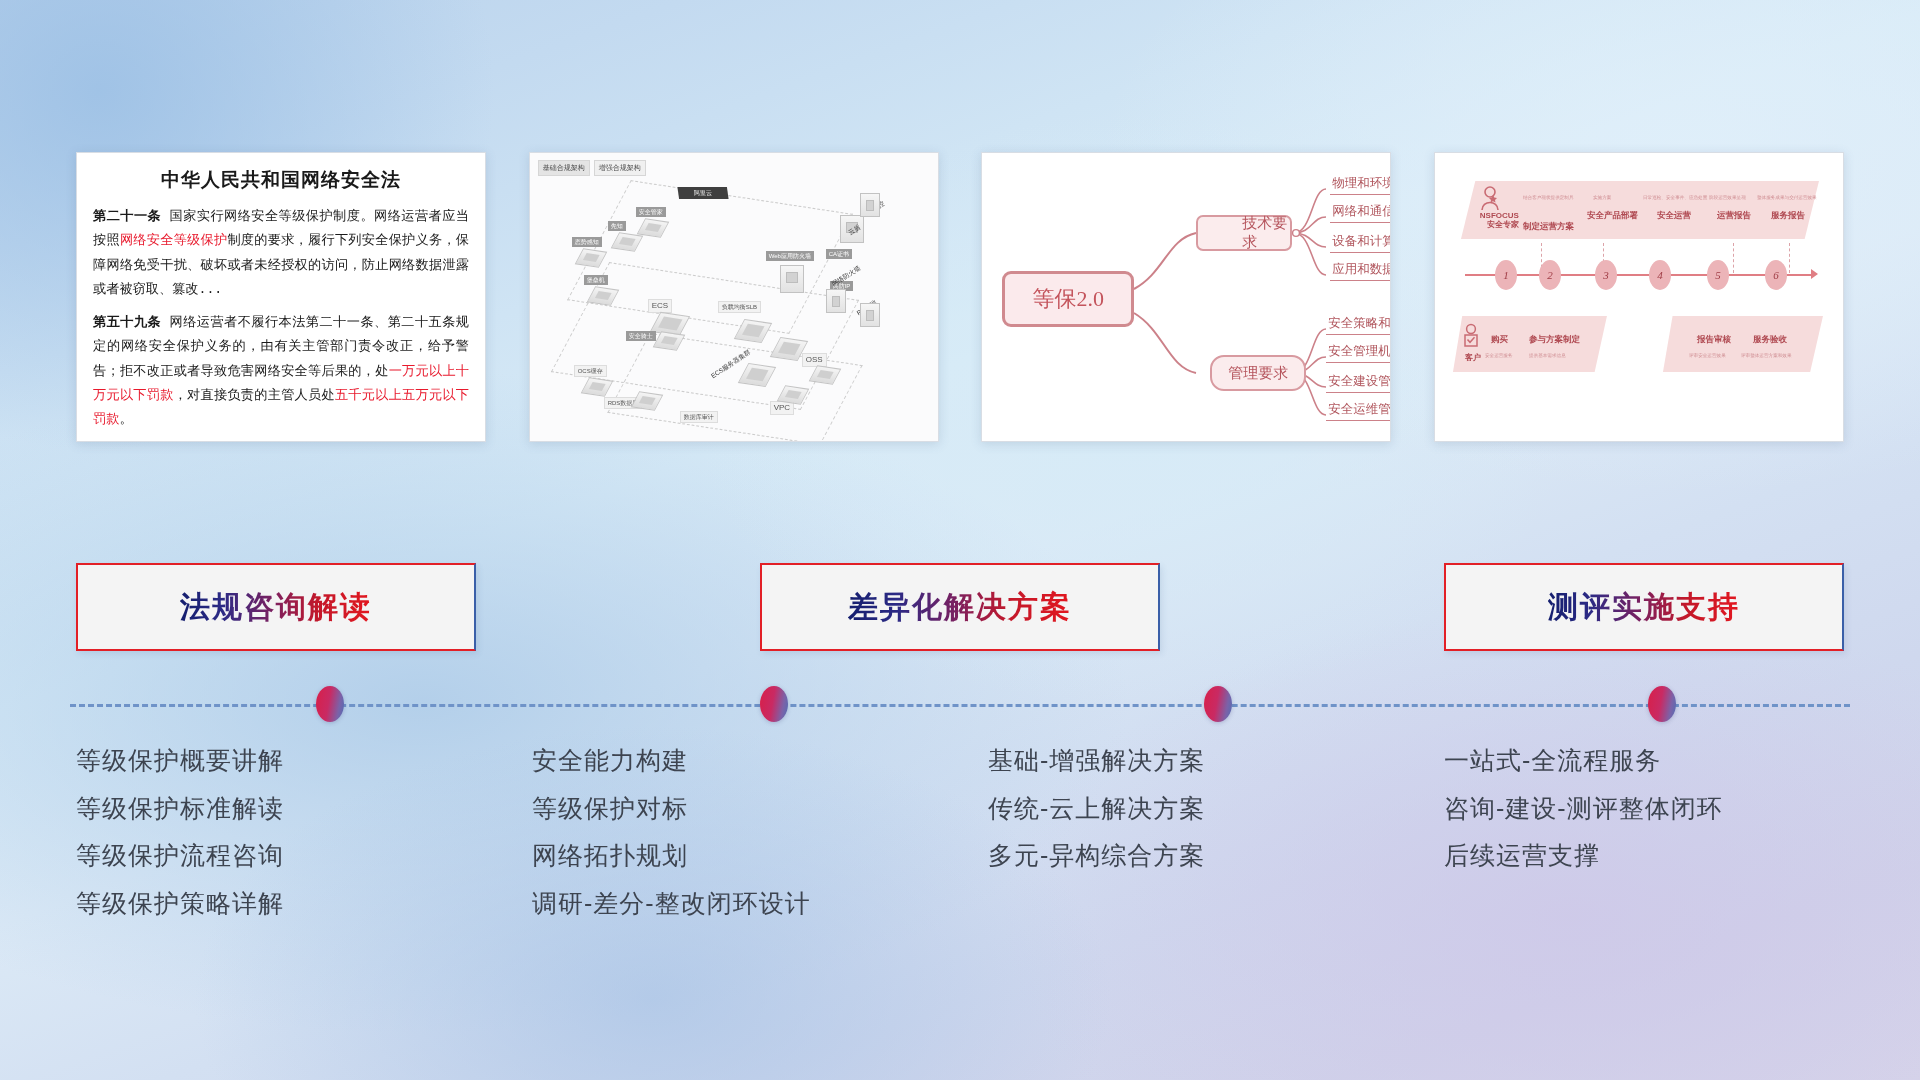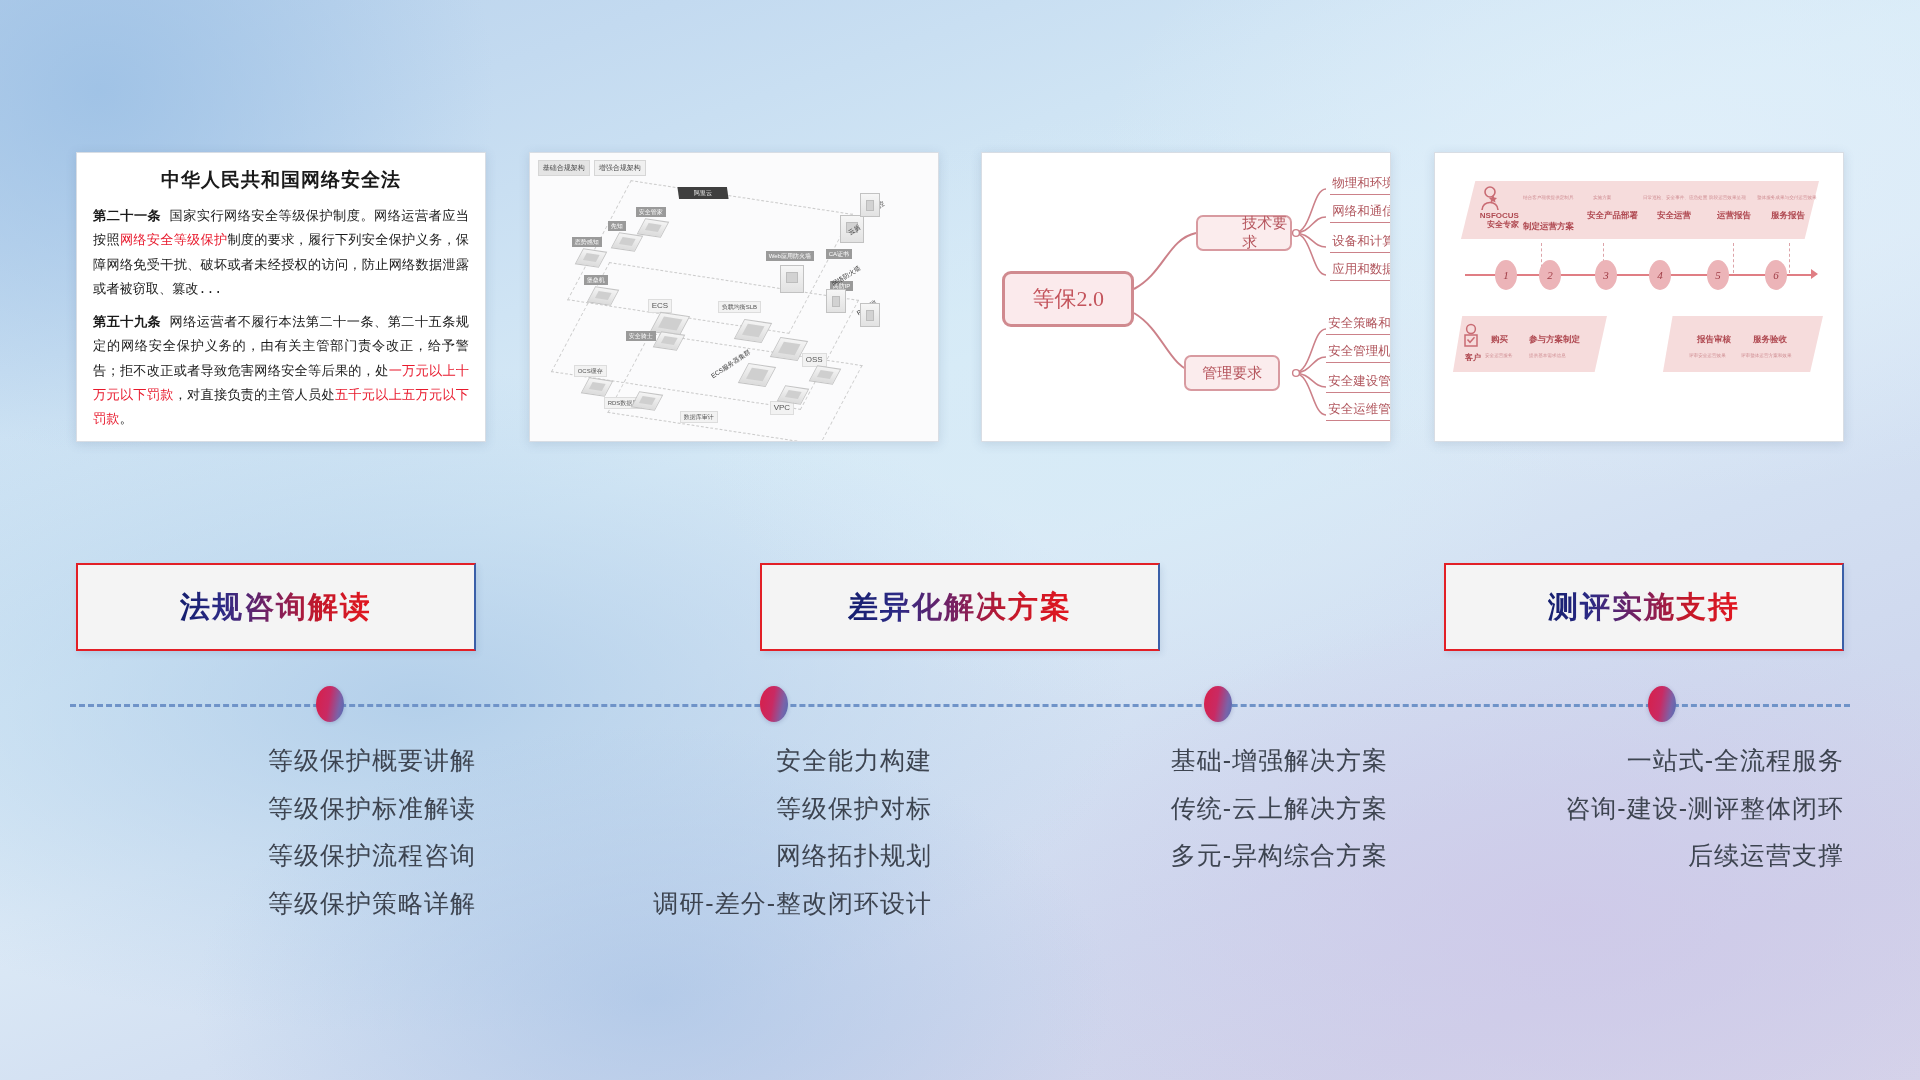"管理要求" div.mm-branch { border-radius: none -> 14px; left: 202px -> 228px }
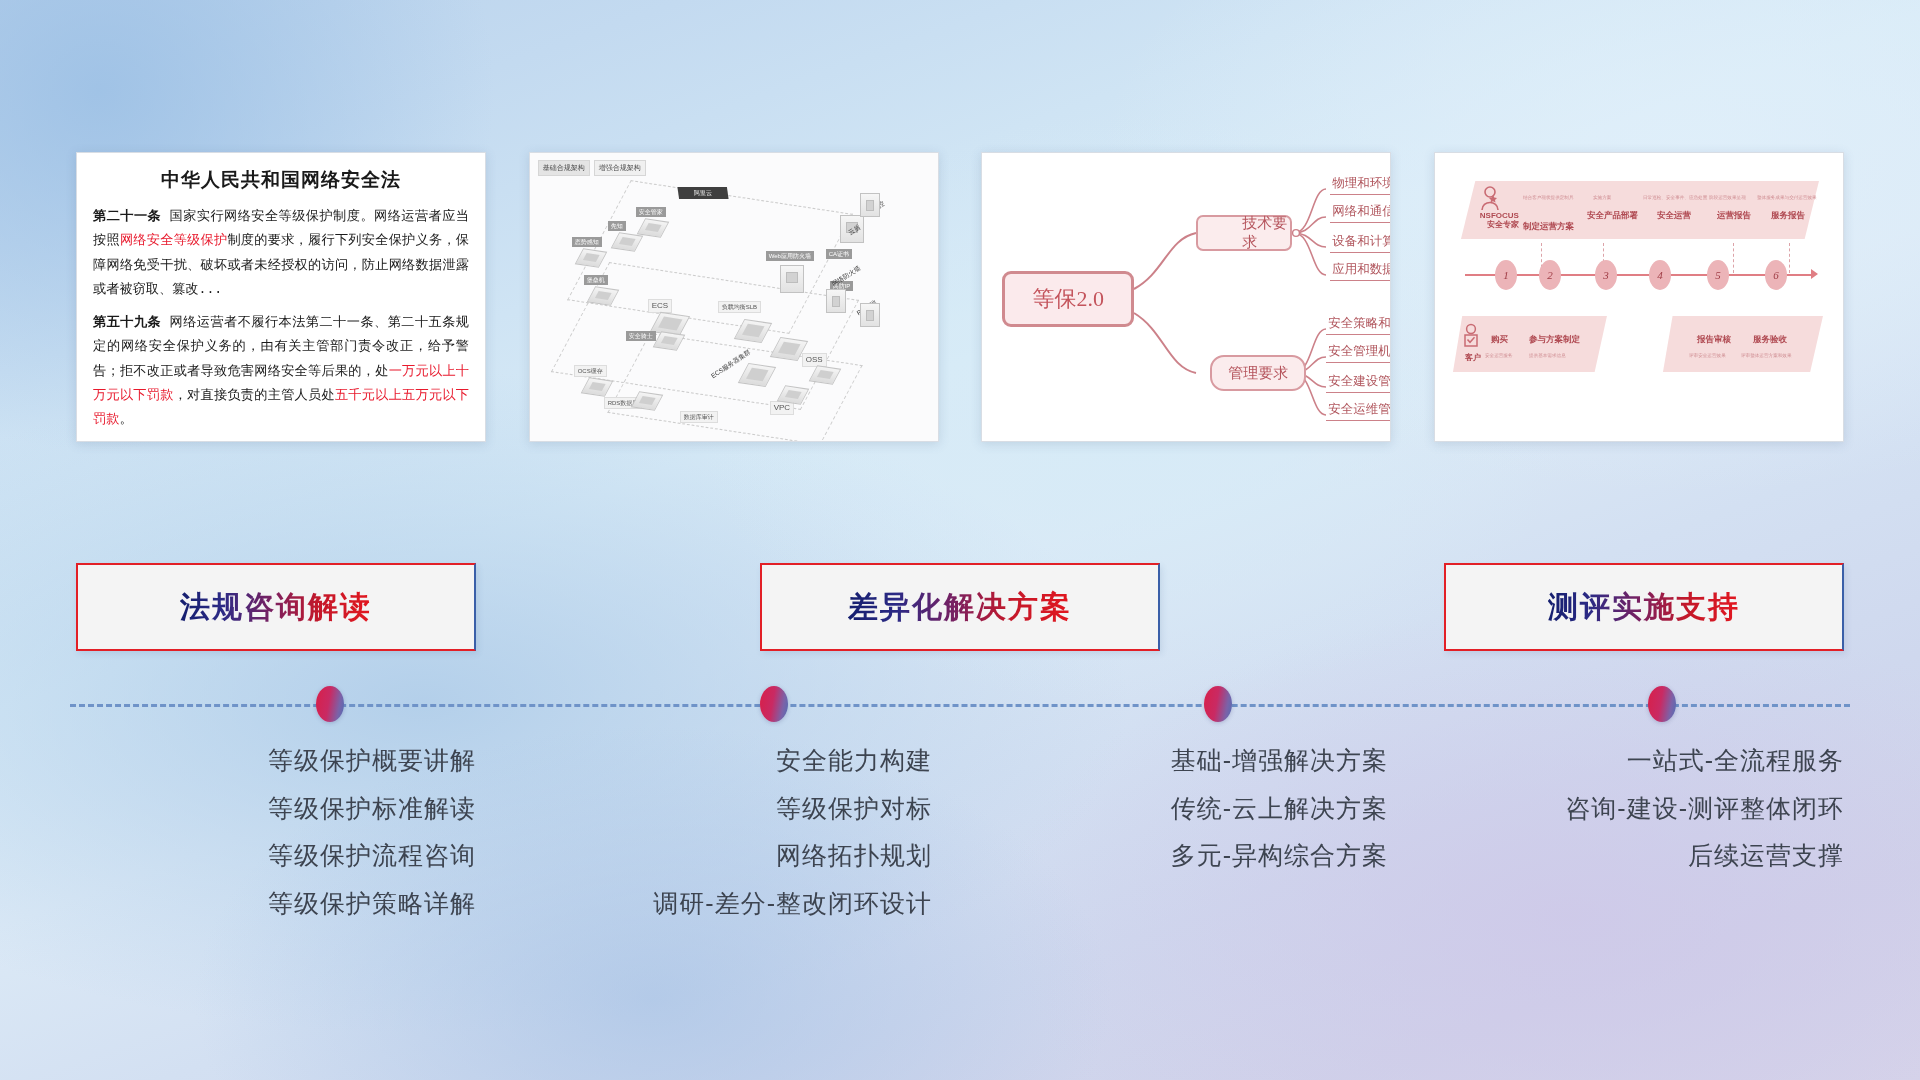"等级保护概要讲解" .list-col { align-items: flex-end -> flex-start }
